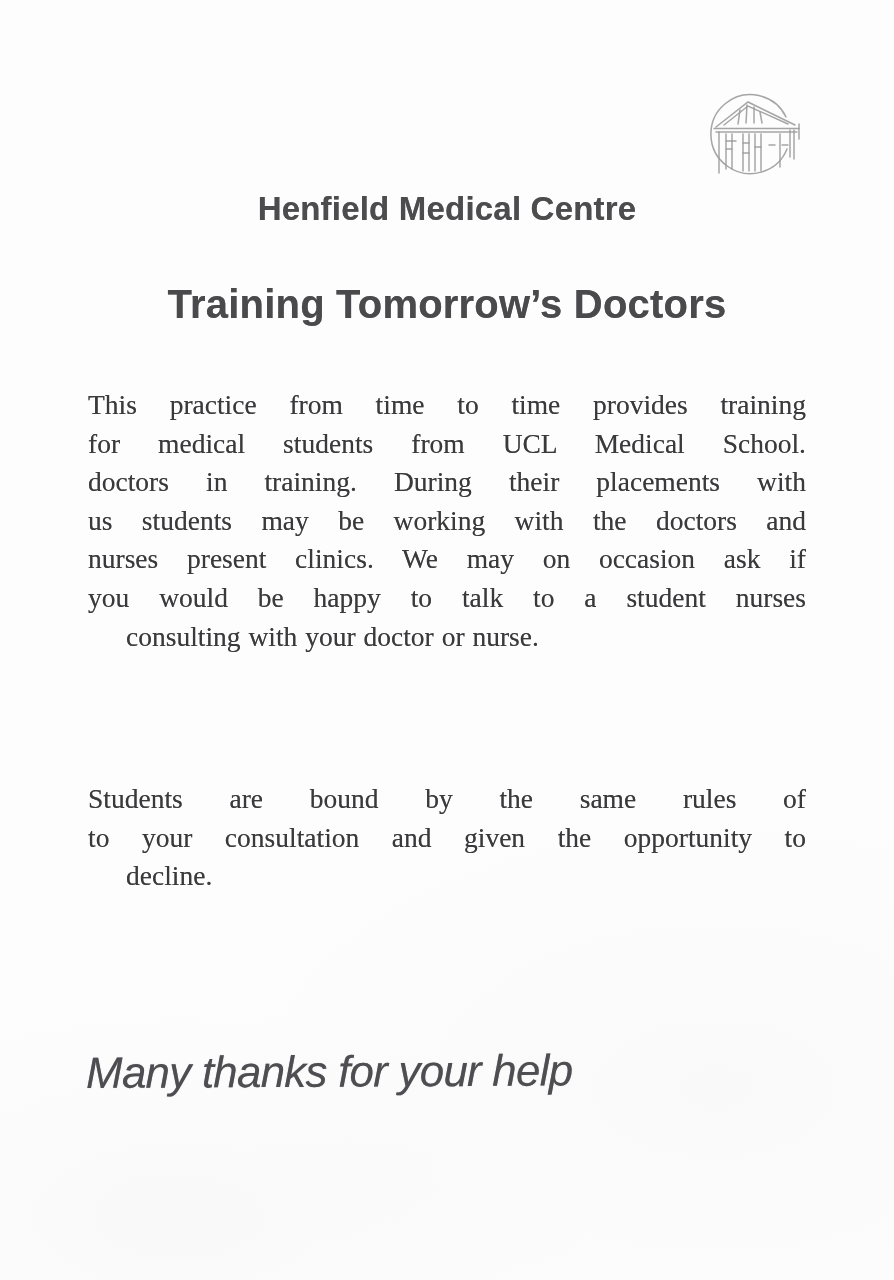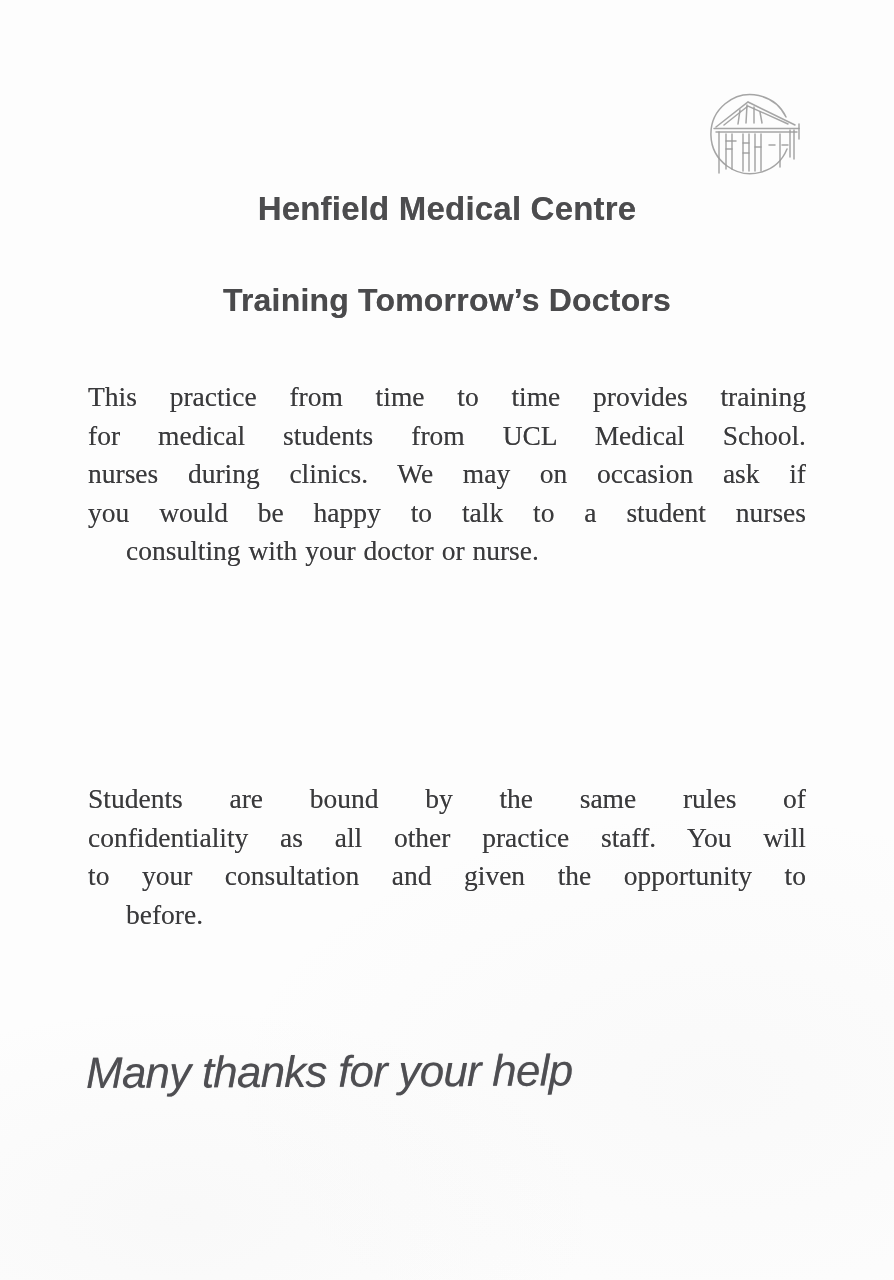"Training Tomorrow’s Doctors" .subtitle { font-size: 32px -> 40px }
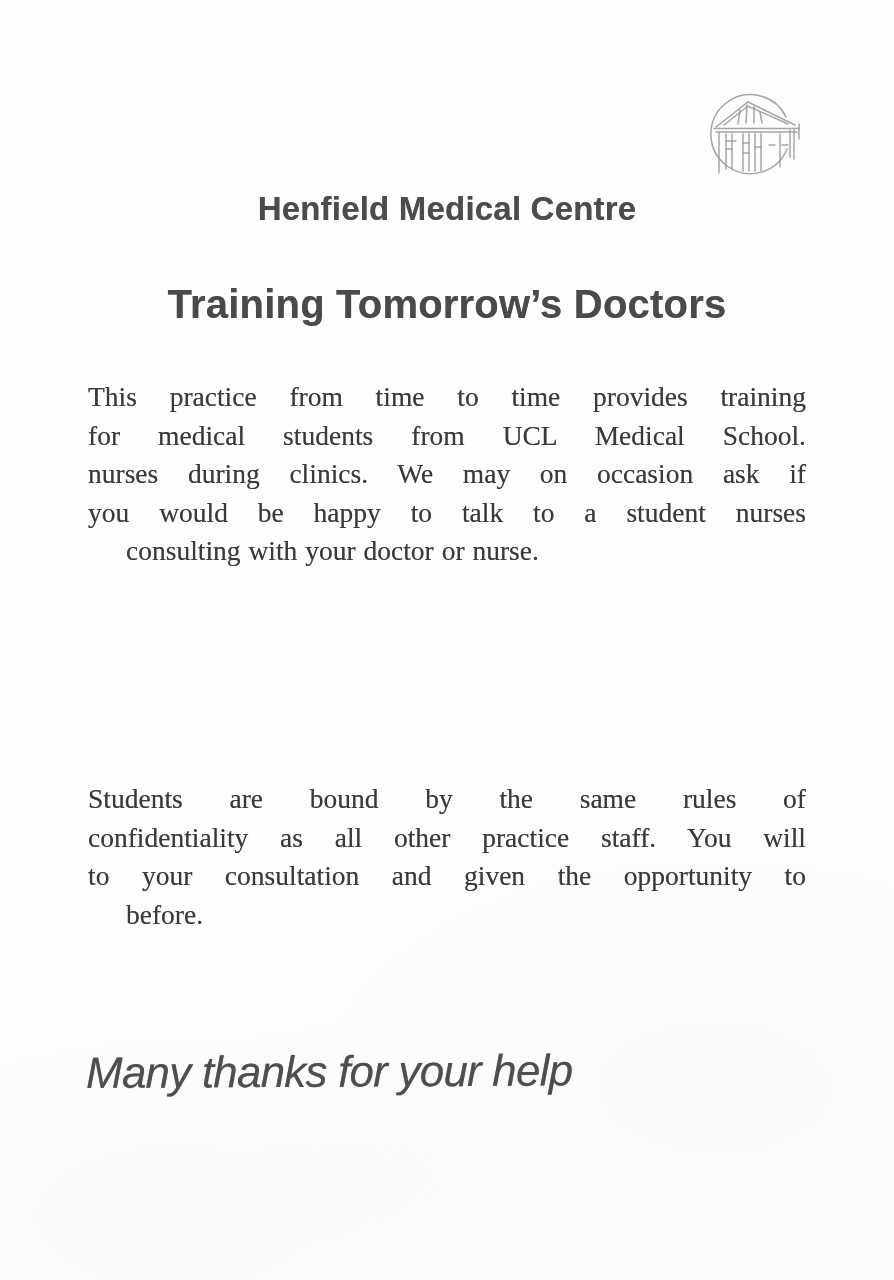"This practice from time to" .para-1 { top: 378px -> 386px }
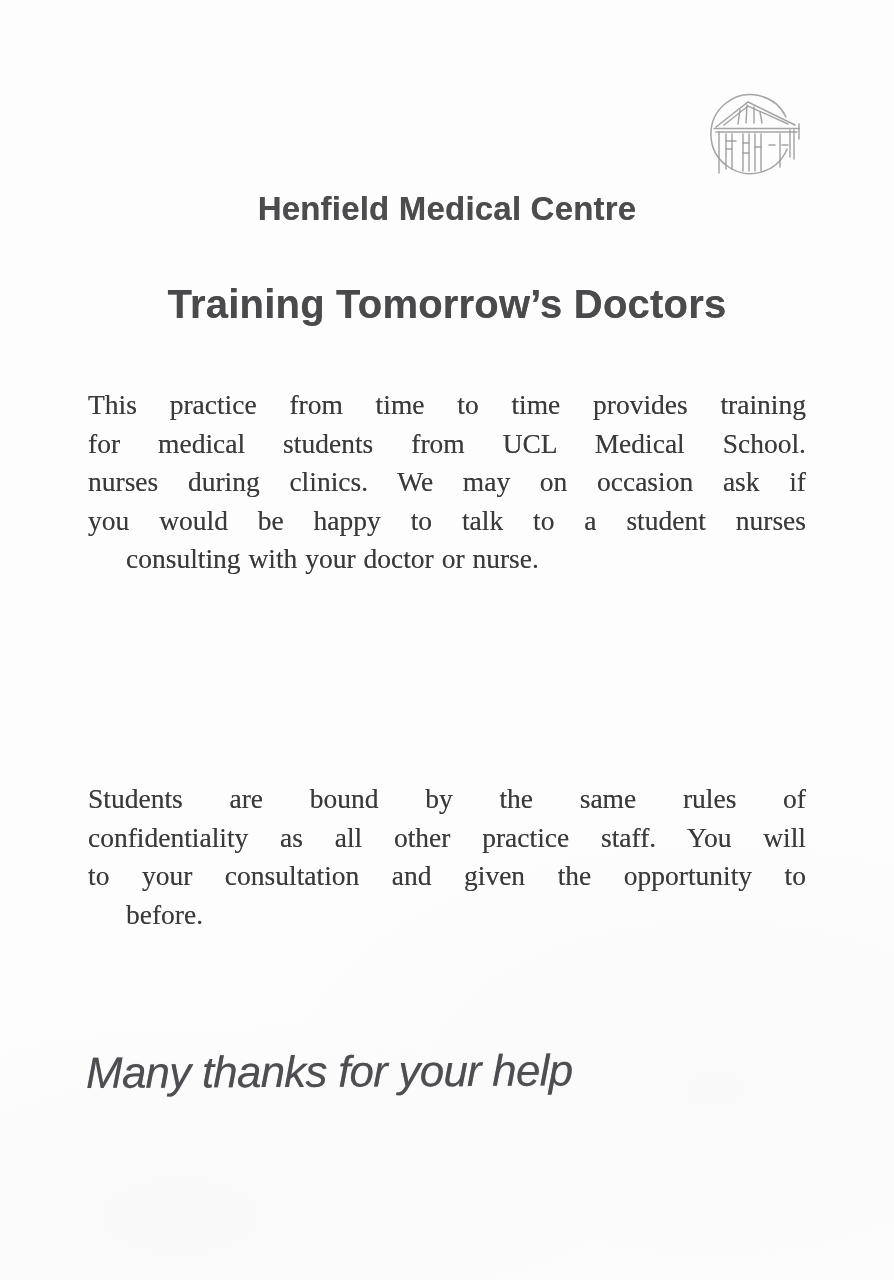"doctors in training. During their" div.line { html: none -> <div>doctors in training. During their placements with</div> }
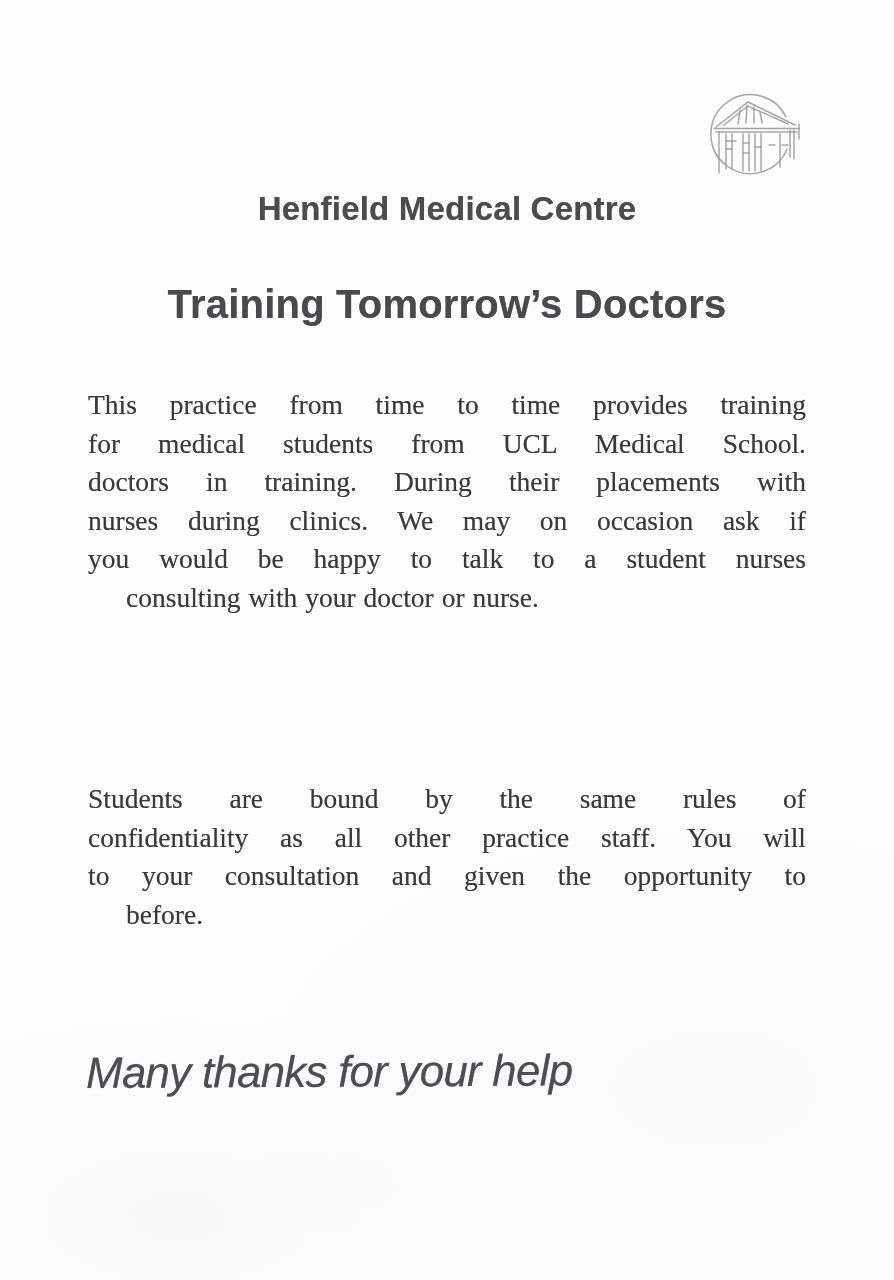"us students may be working" div.line { html: none -> <div>us students may be working with the doctors and</div> }
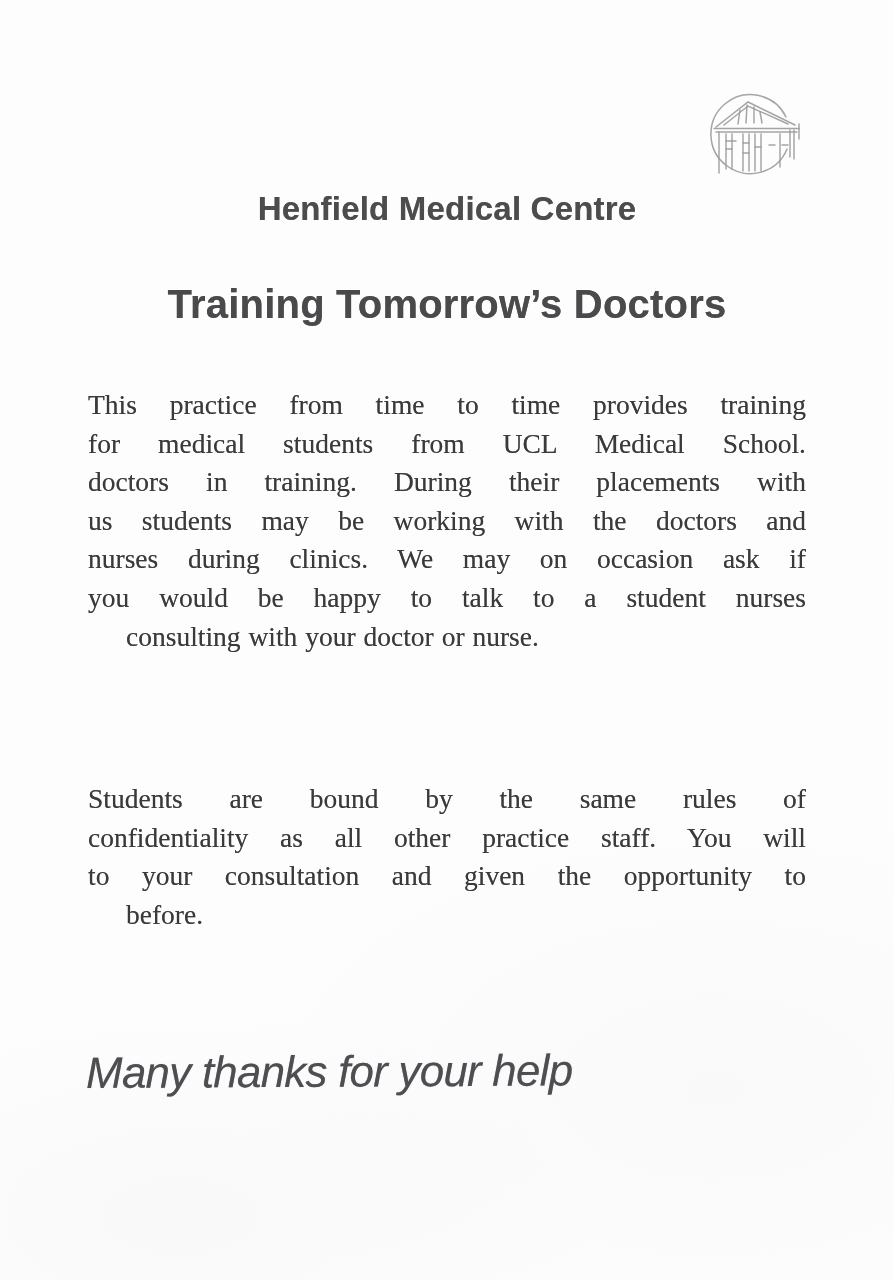"nurses during clinics. We may" div.line { text: during -> present }
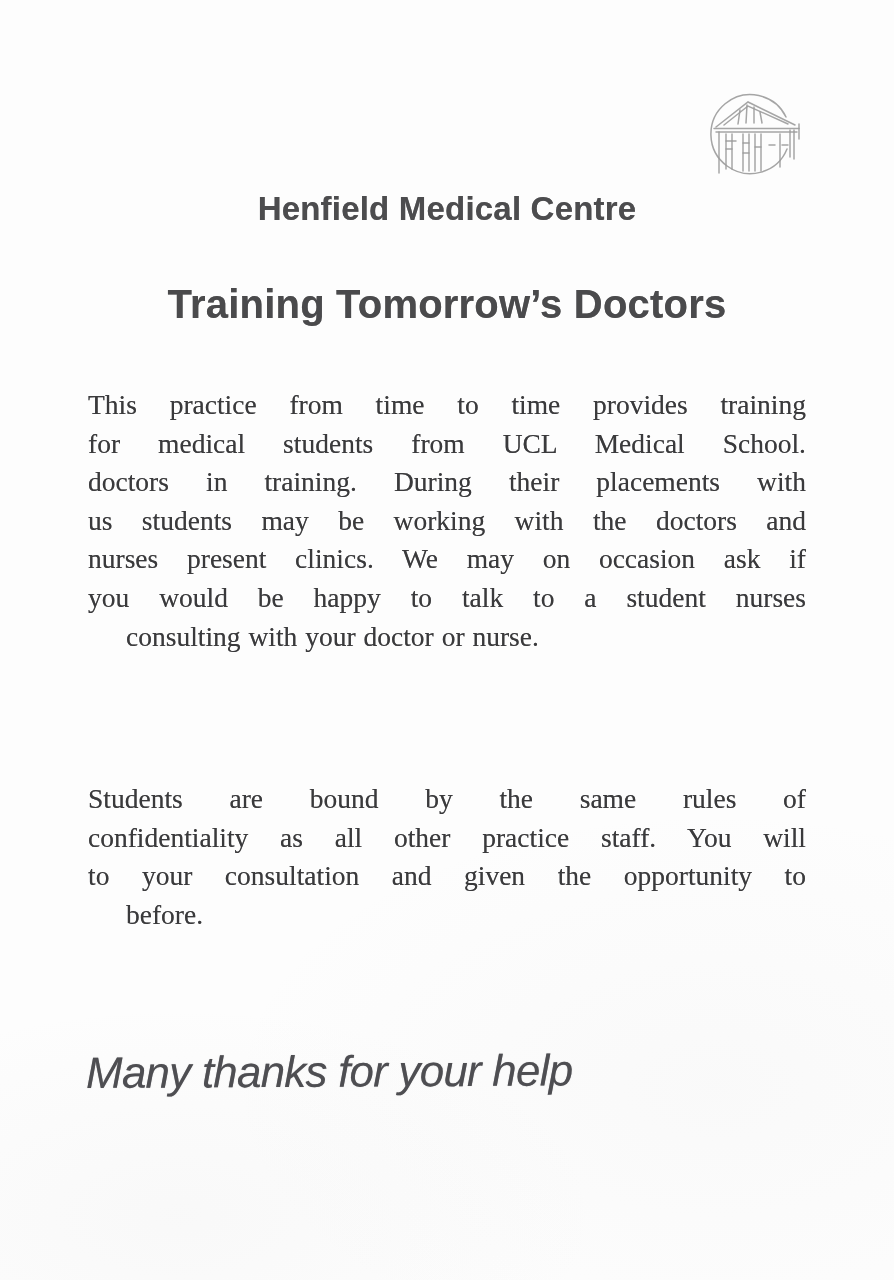"confidentiality as all other practice" div.line { html: <div>confidentiality as all other practice staff. You will</div> -> none }
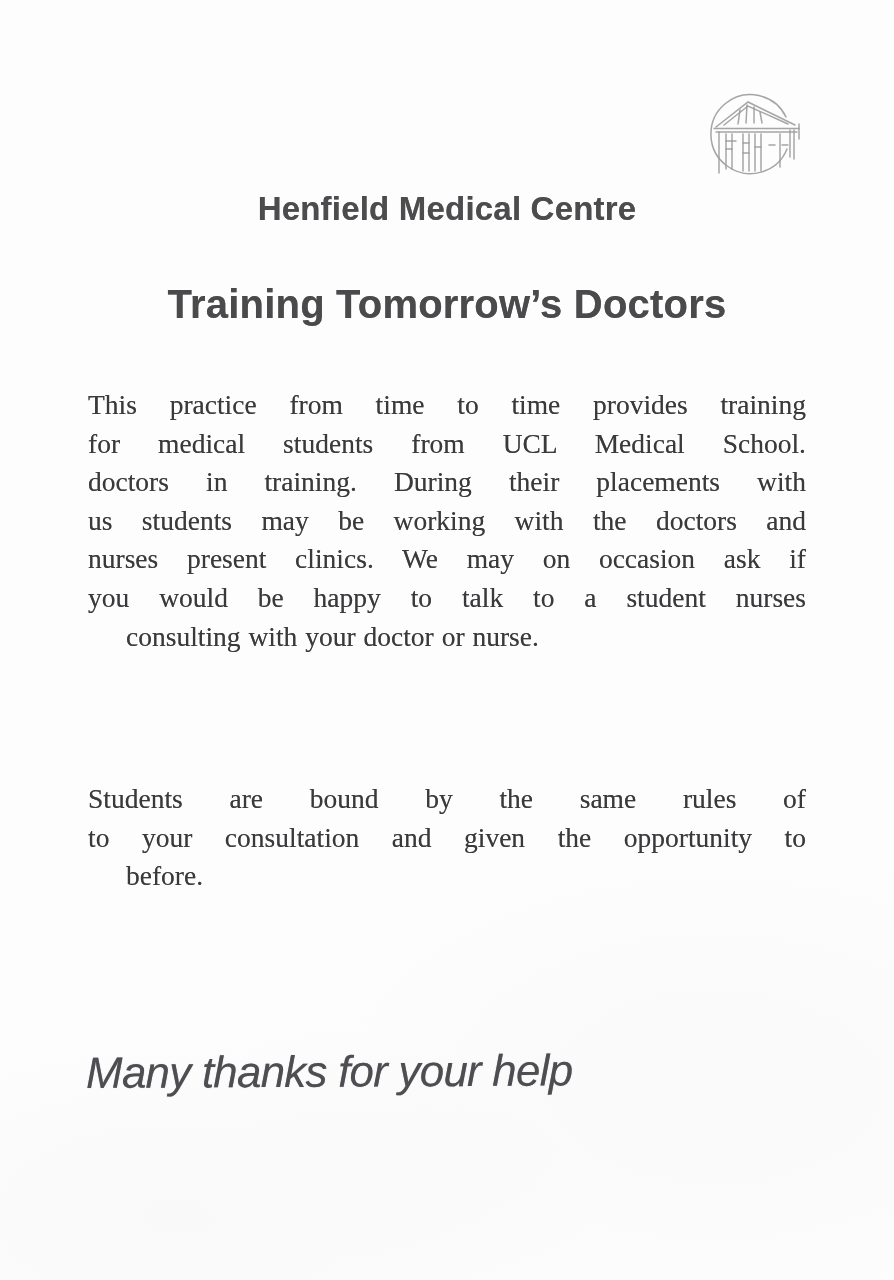"before." div.line { text: before -> decline }
